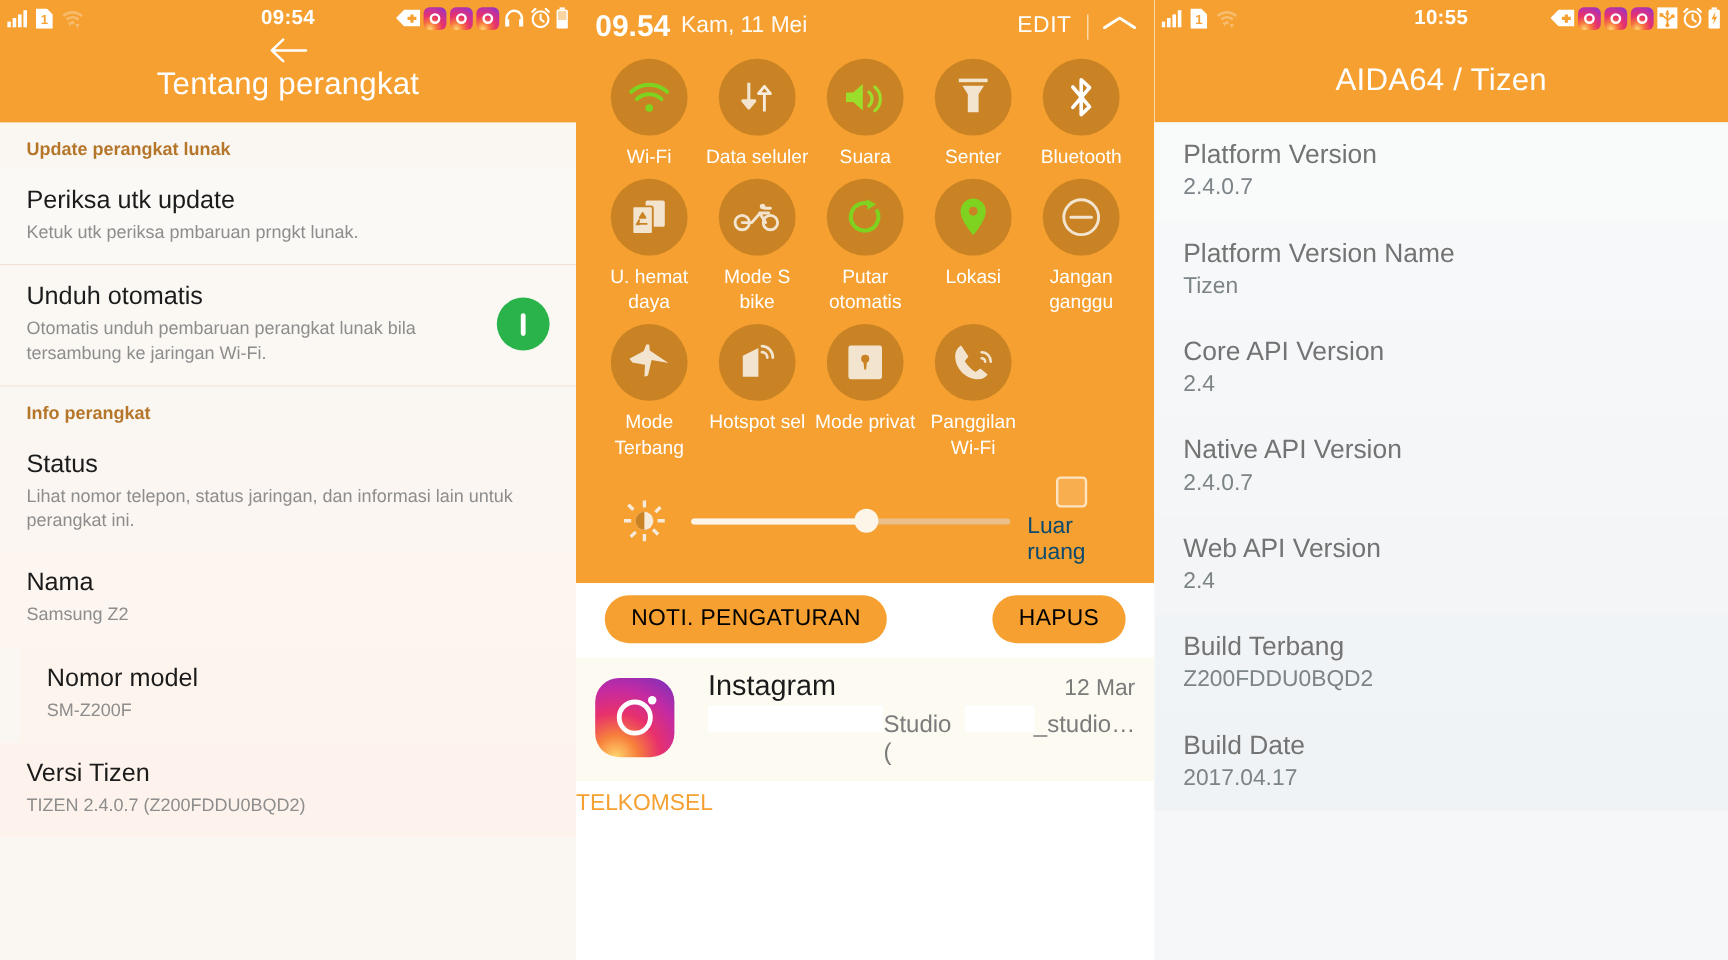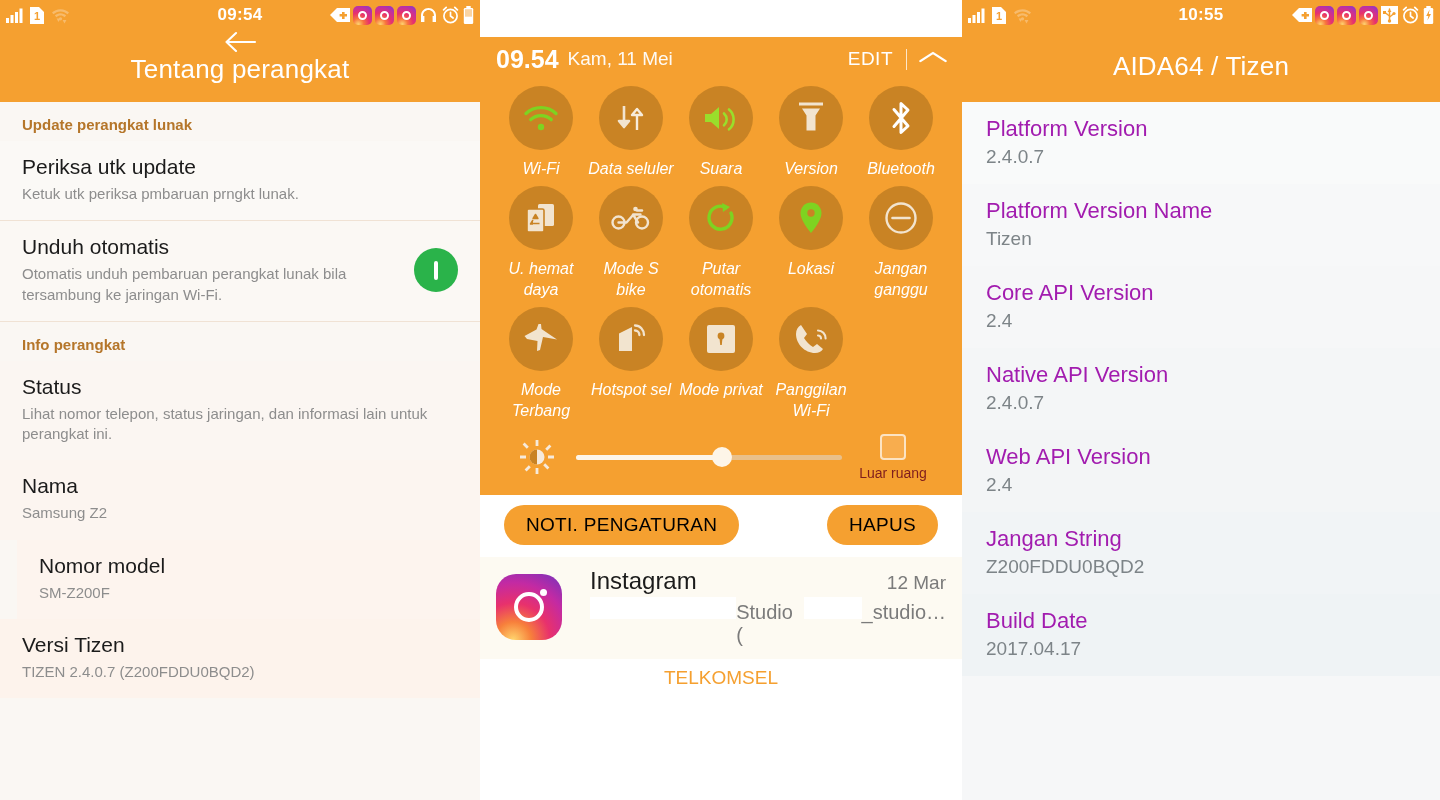"09.54" .qs-top { margin-top: 37px -> none }
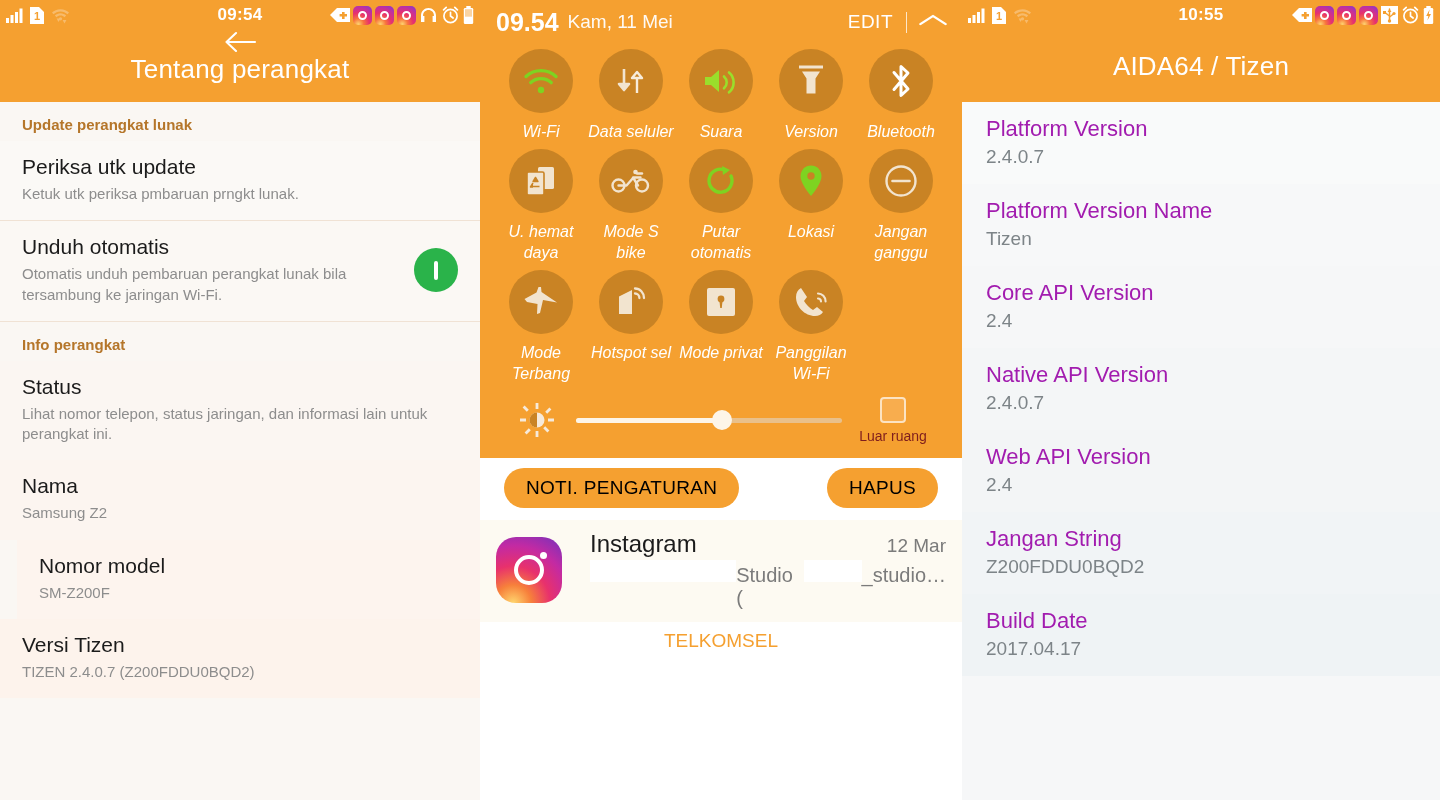"Wi-Fi" .qs-grid { font-style: italic -> none }
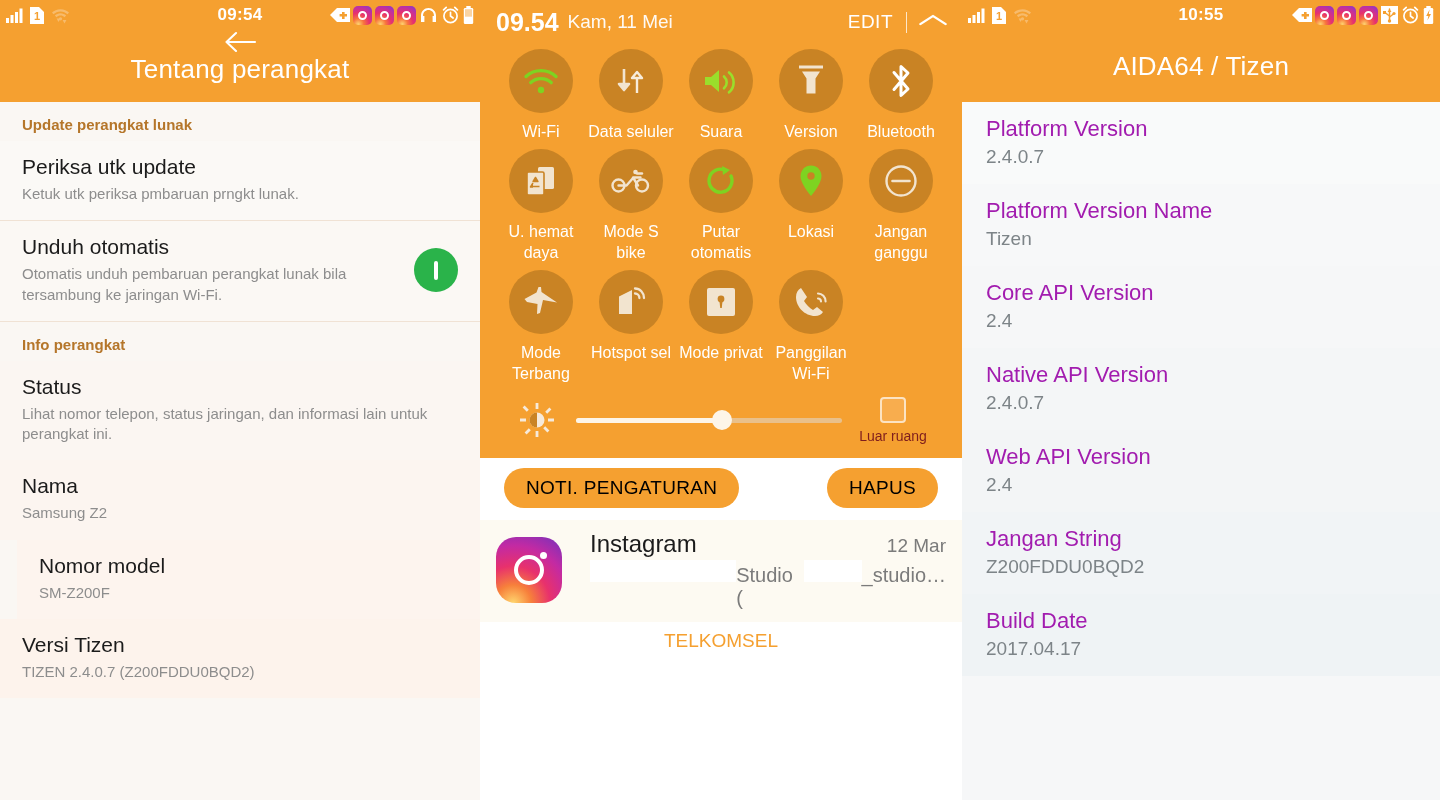"Version" div.qs-label { text: Version -> Senter }
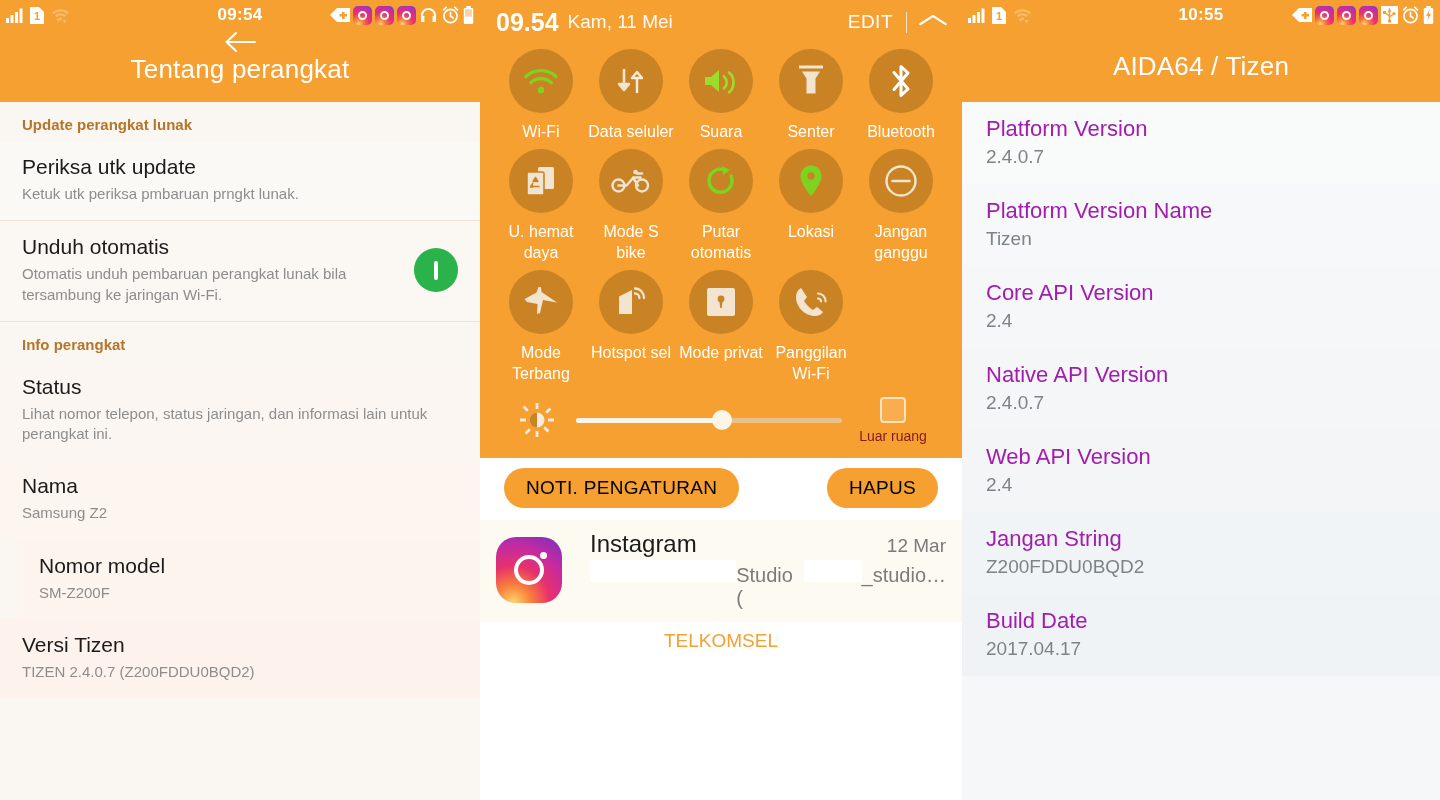"Platform Version" .aida-key { color: #a21caf -> #737373 }
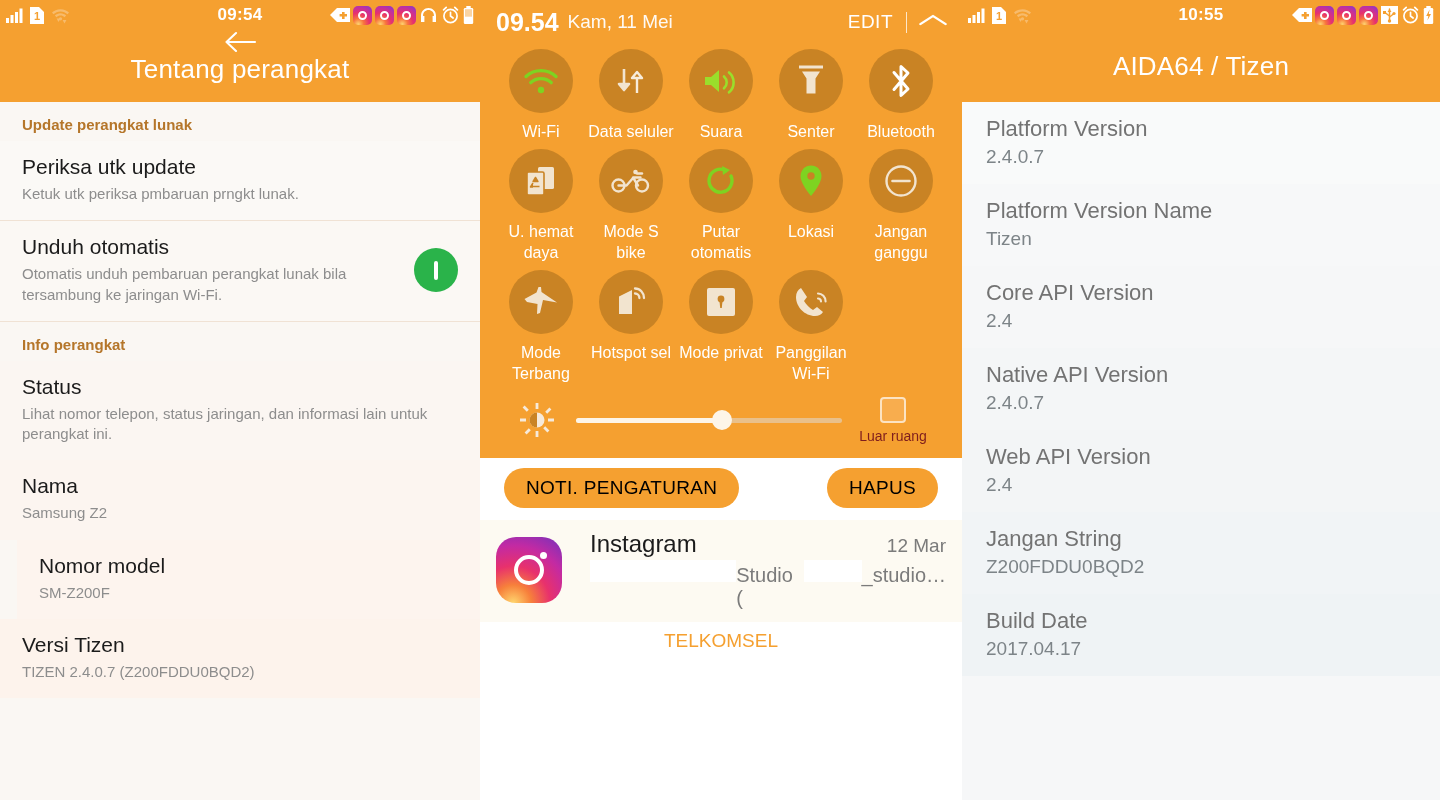"Luar ruang" .auto-label { color: #7f1d1d -> #0c4a6e; font-size: 14px -> 19px; text-align: center -> none }
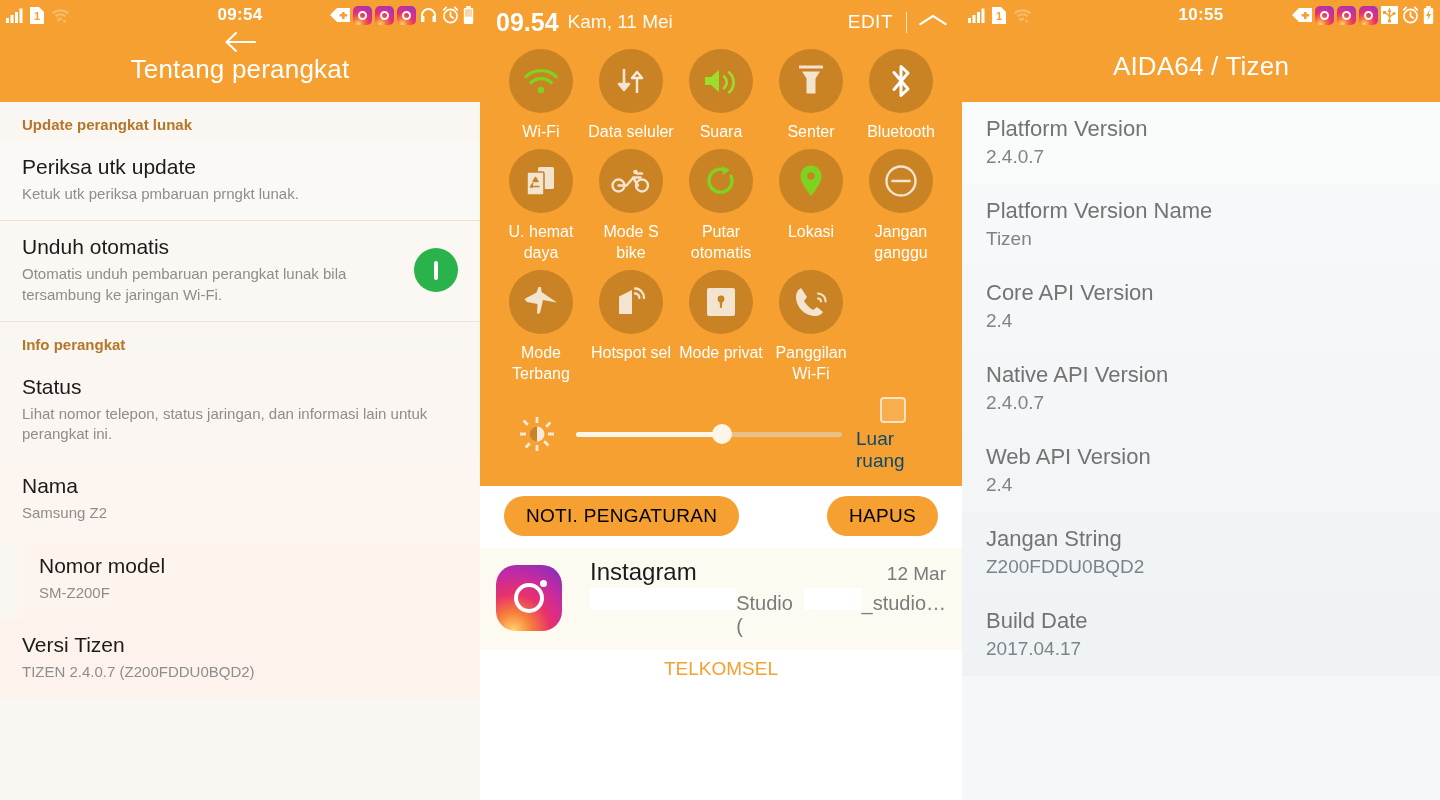"Jangan String" div.aida-key { text: Jangan String -> Build Terbang }
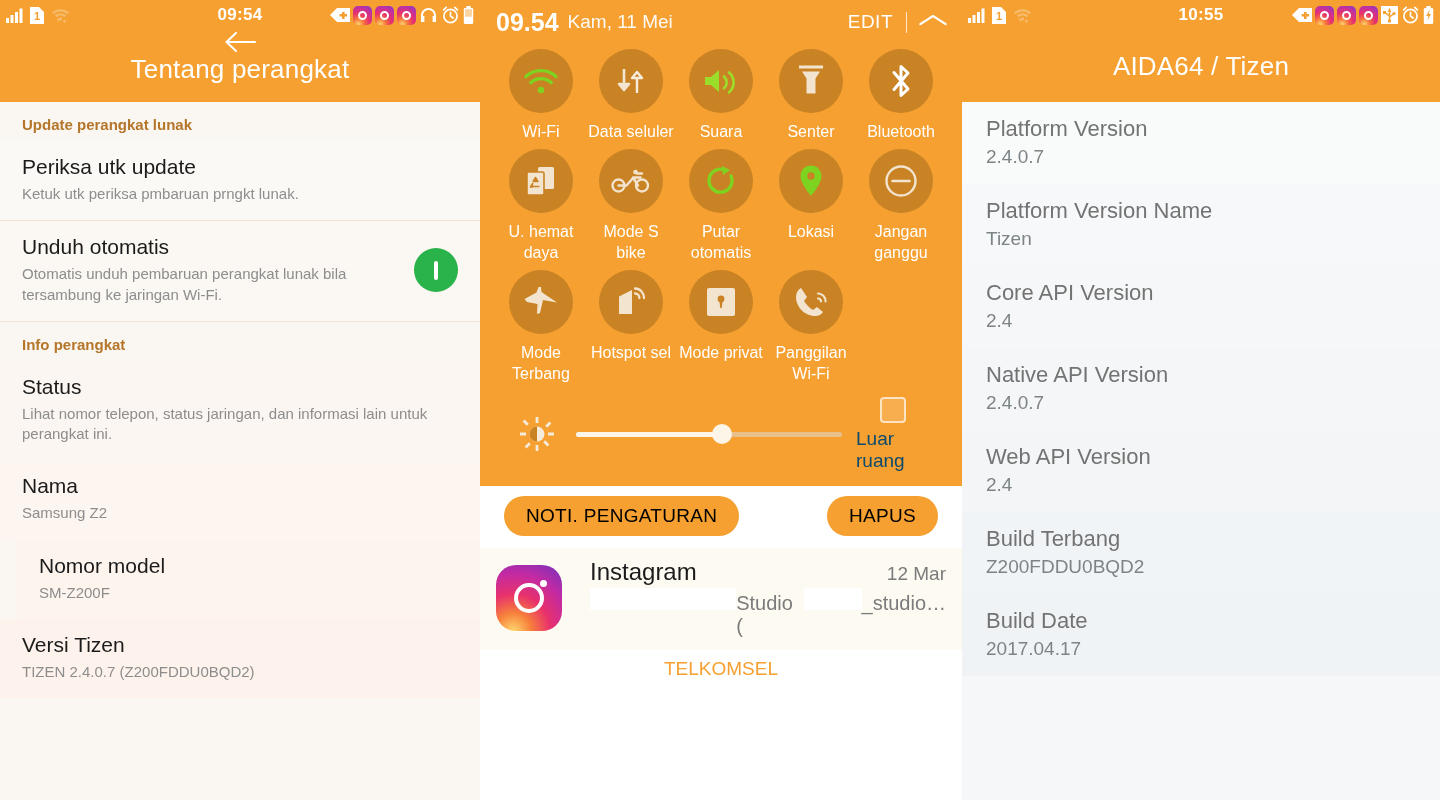"TELKOMSEL" .carrier { text-align: center -> left }
